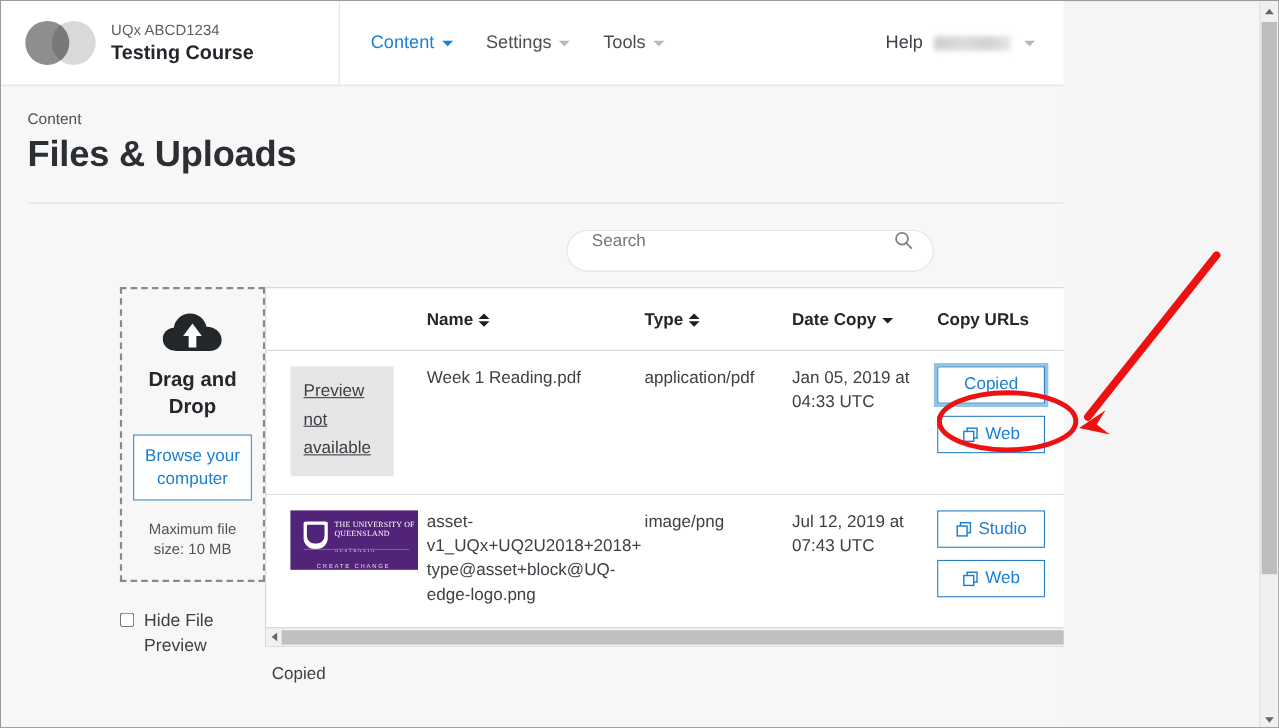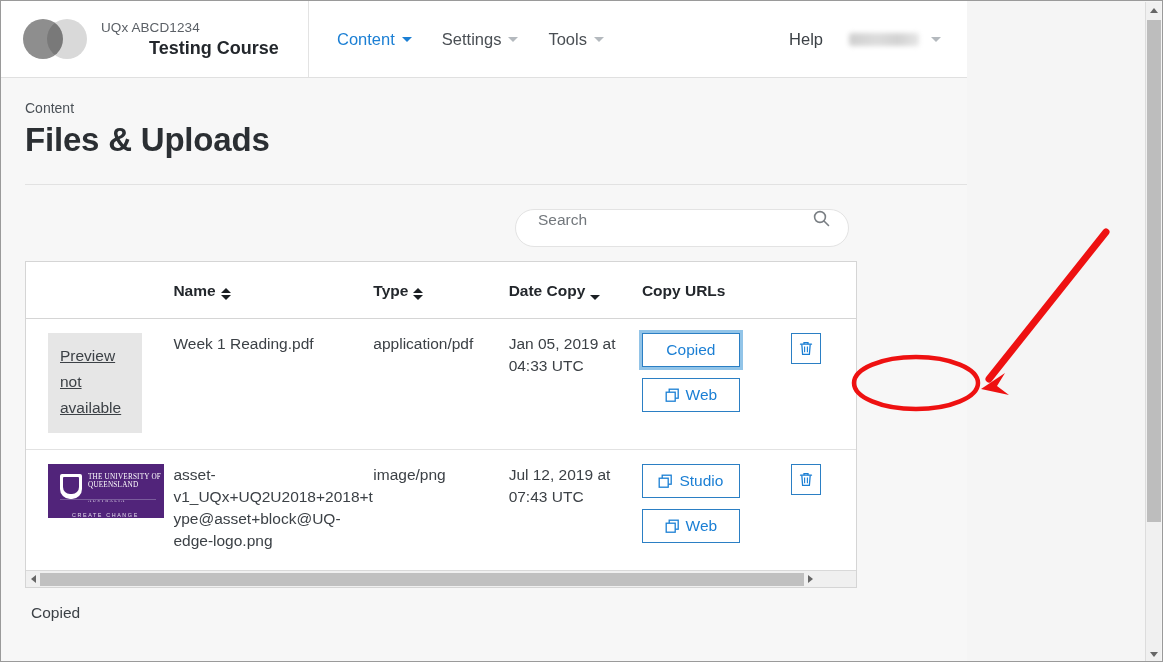"Testing Course" .course-name { margin-left: 48px -> none }
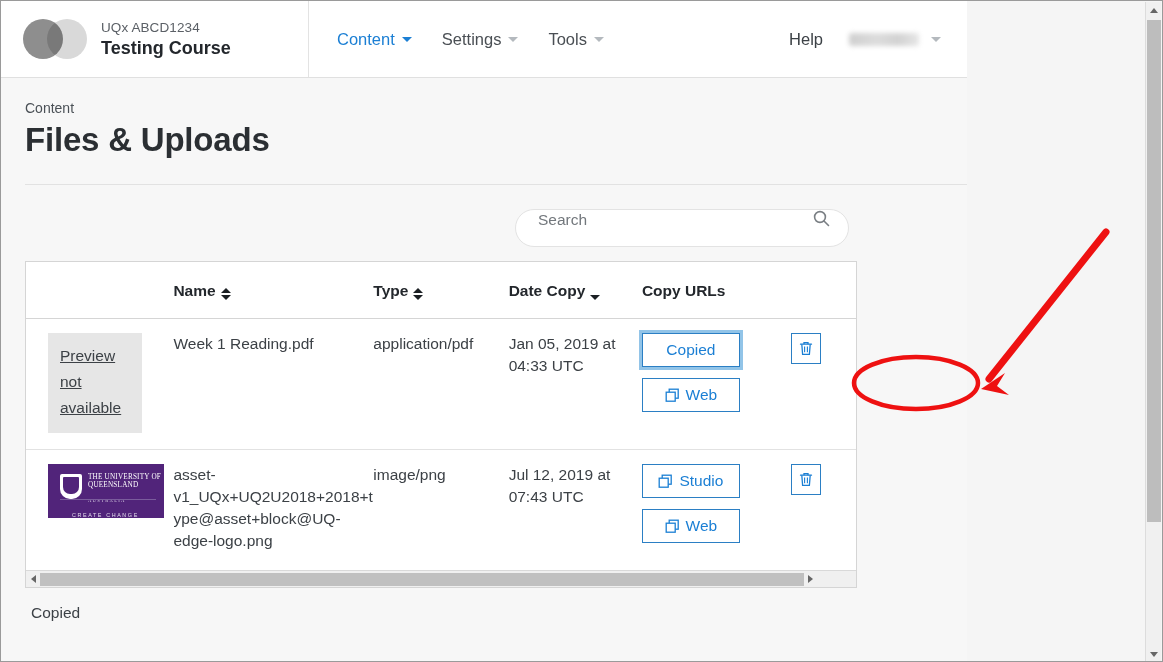"Help" #header-right { gap: 26px -> 10px }
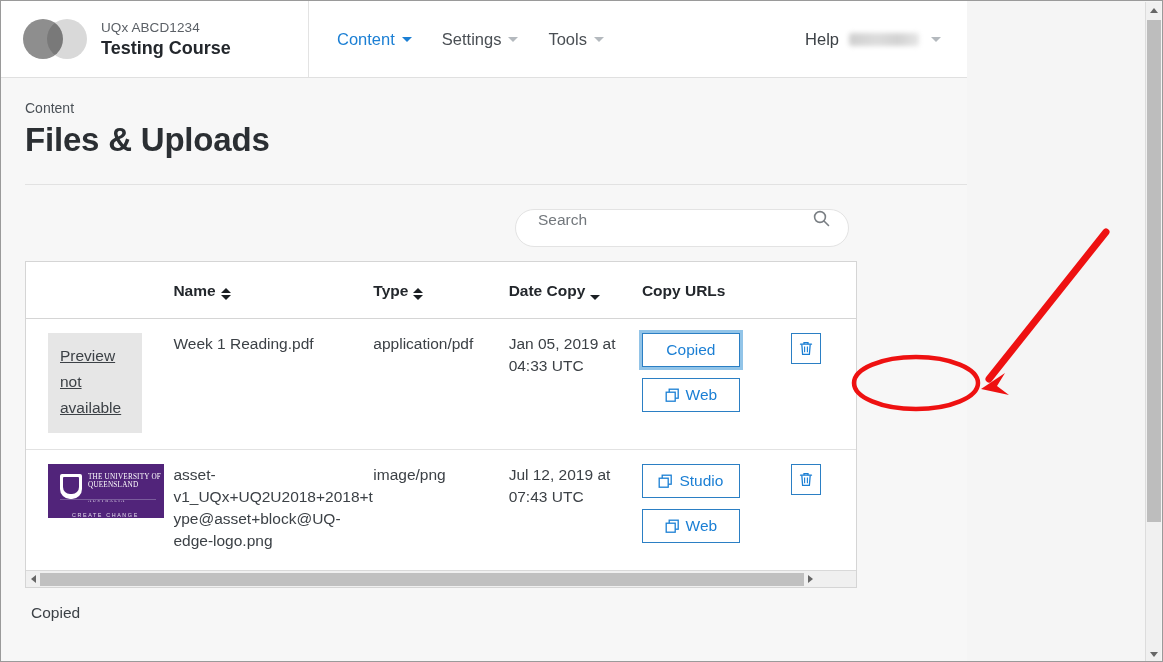"Name" .th-inner { align-items: flex-end -> center }
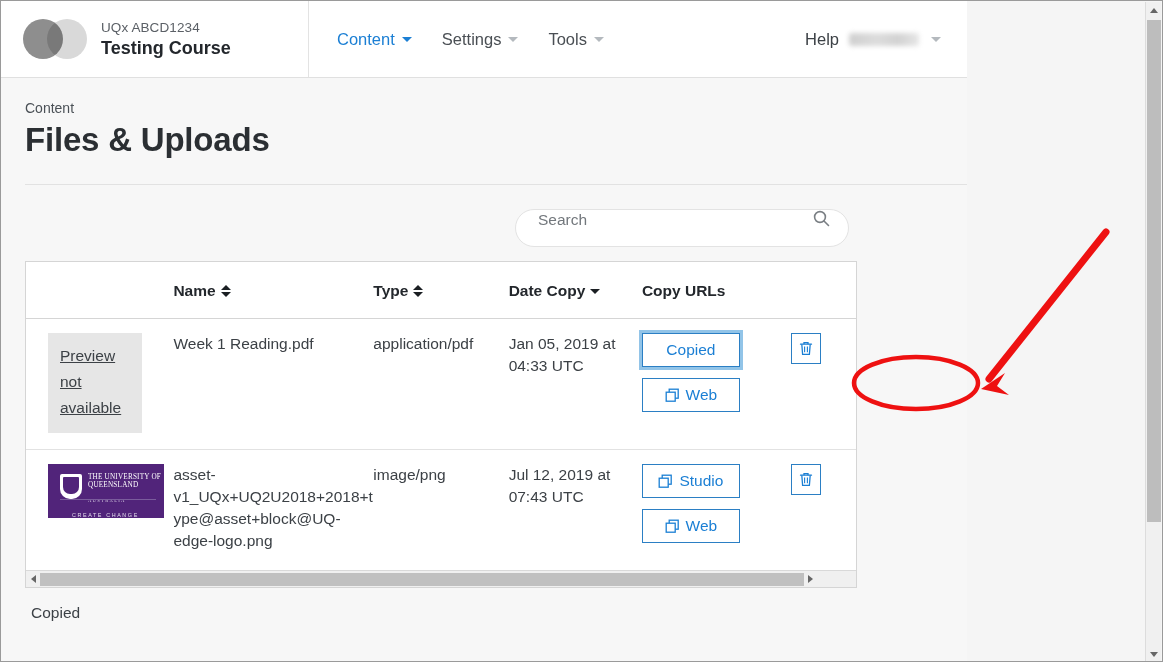"Drag and Drop" div { html: none -> <div> <div> <svg> <path></path> <path></path> </svg> <div>Drag and Drop</div> <button>Browse your computer</button> <div>Maximum file size: 10 MB</div> </div> <div> <input> <label>Hide File Preview</label> </div> </div> }
